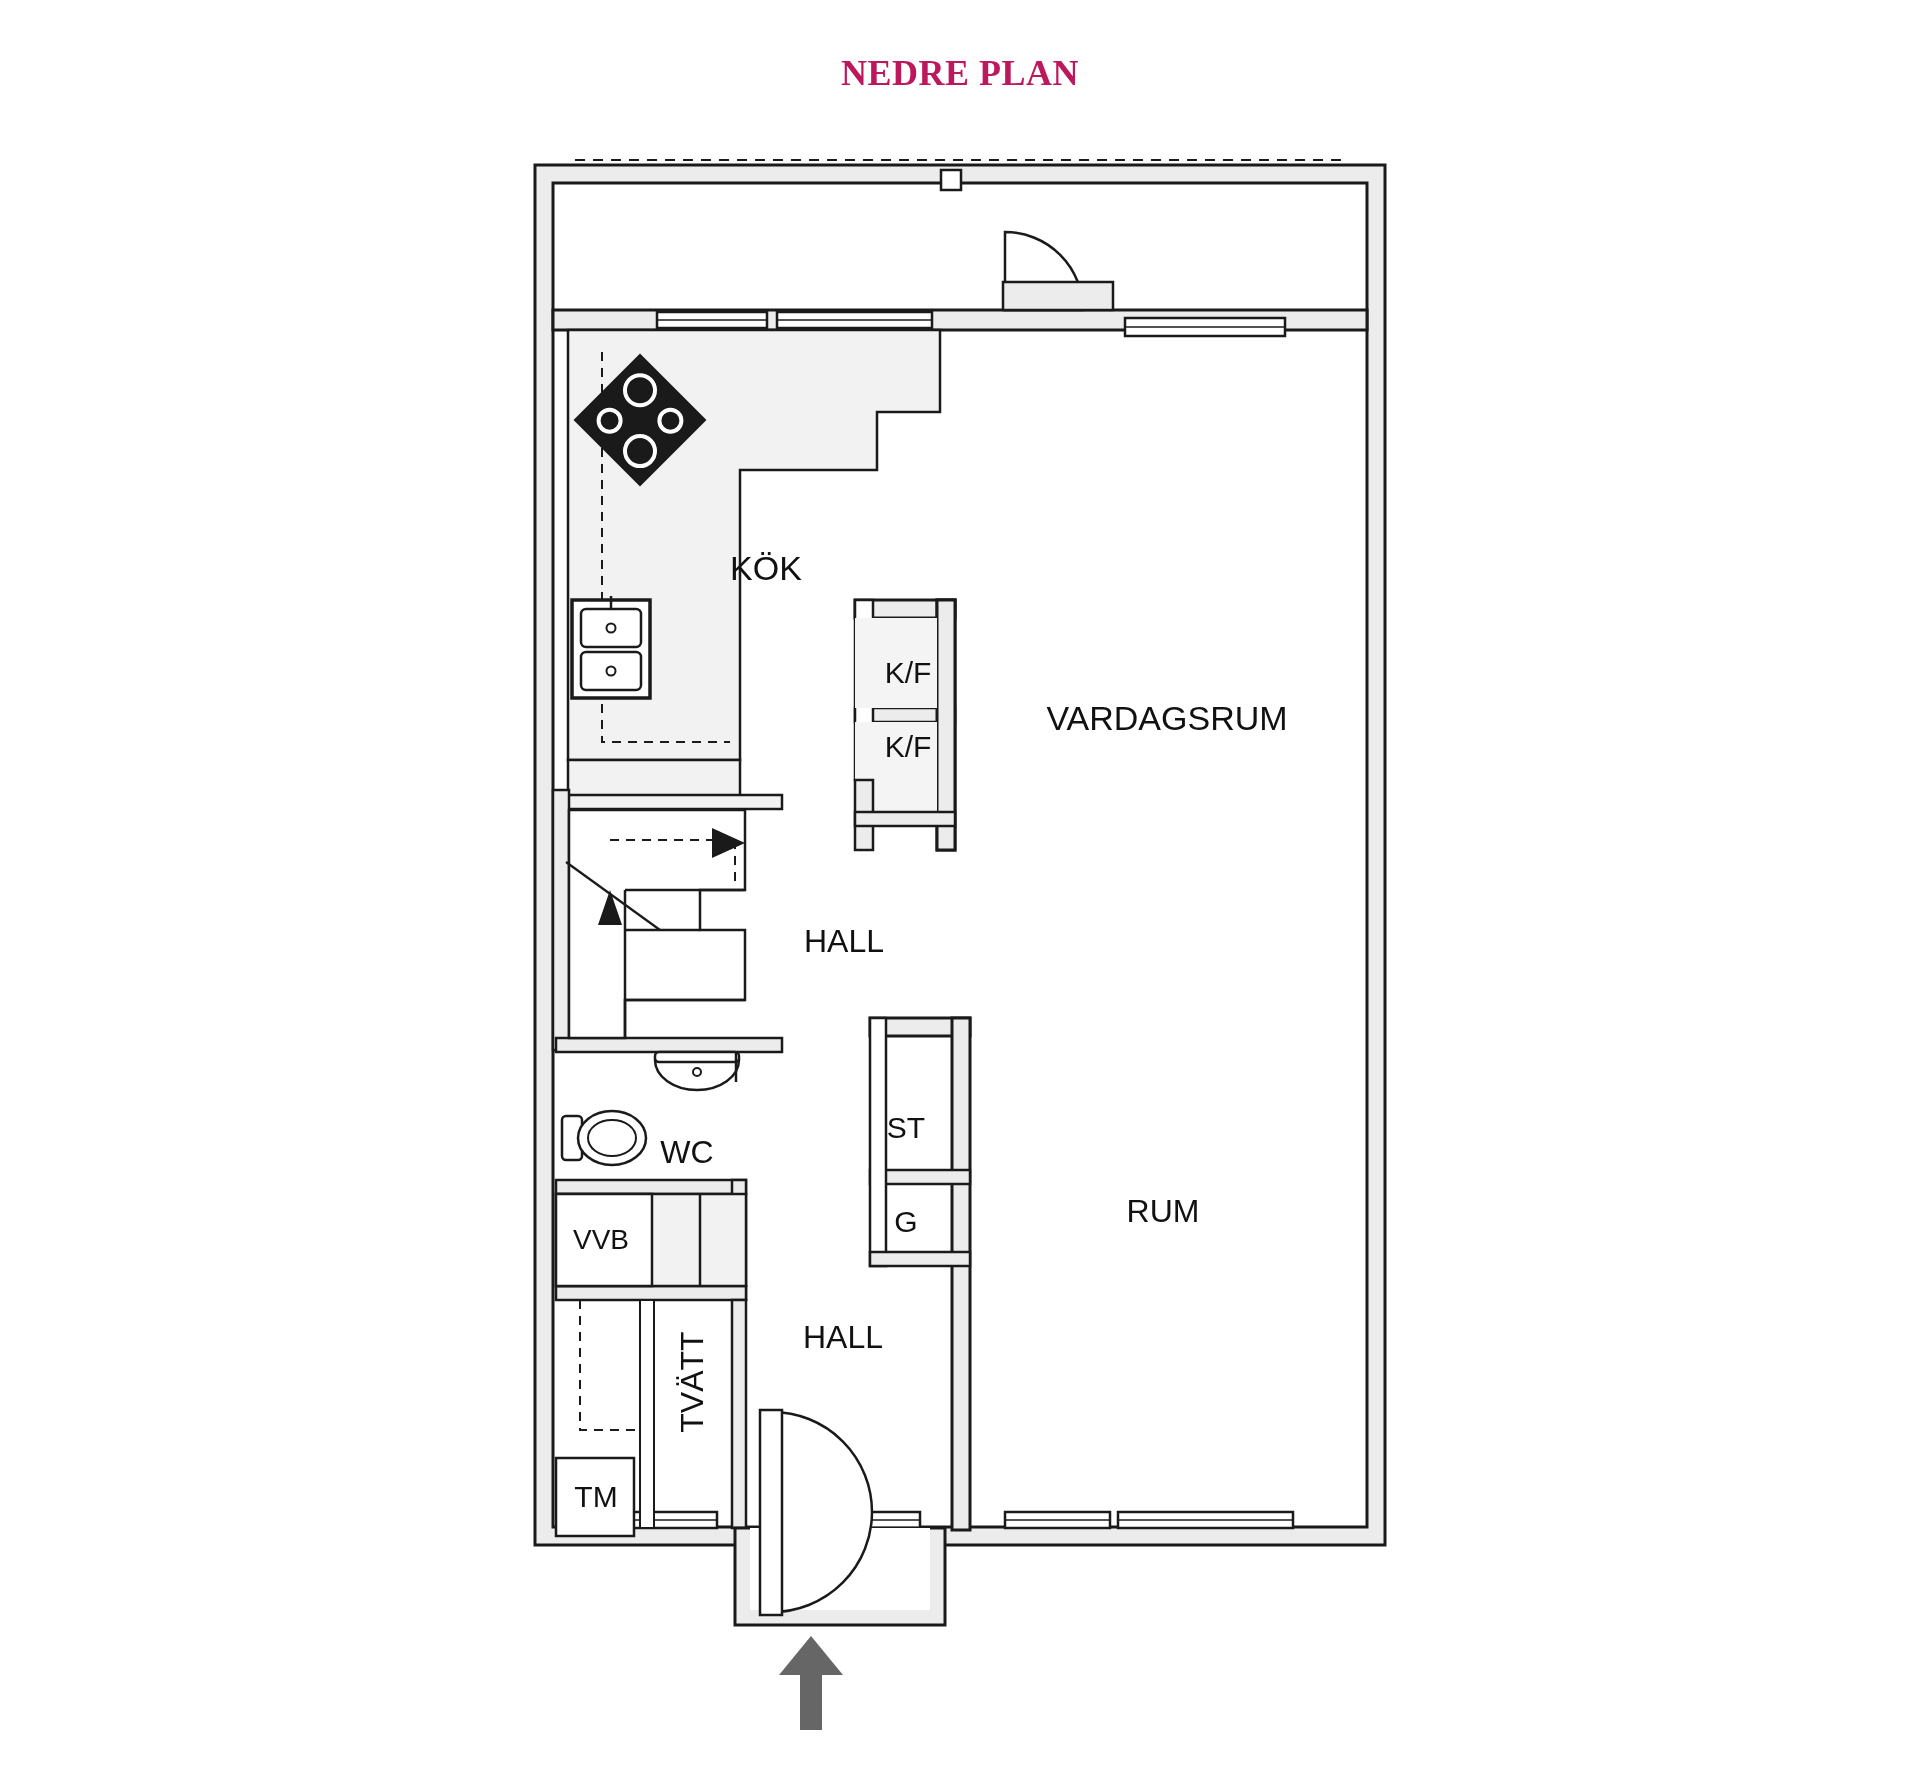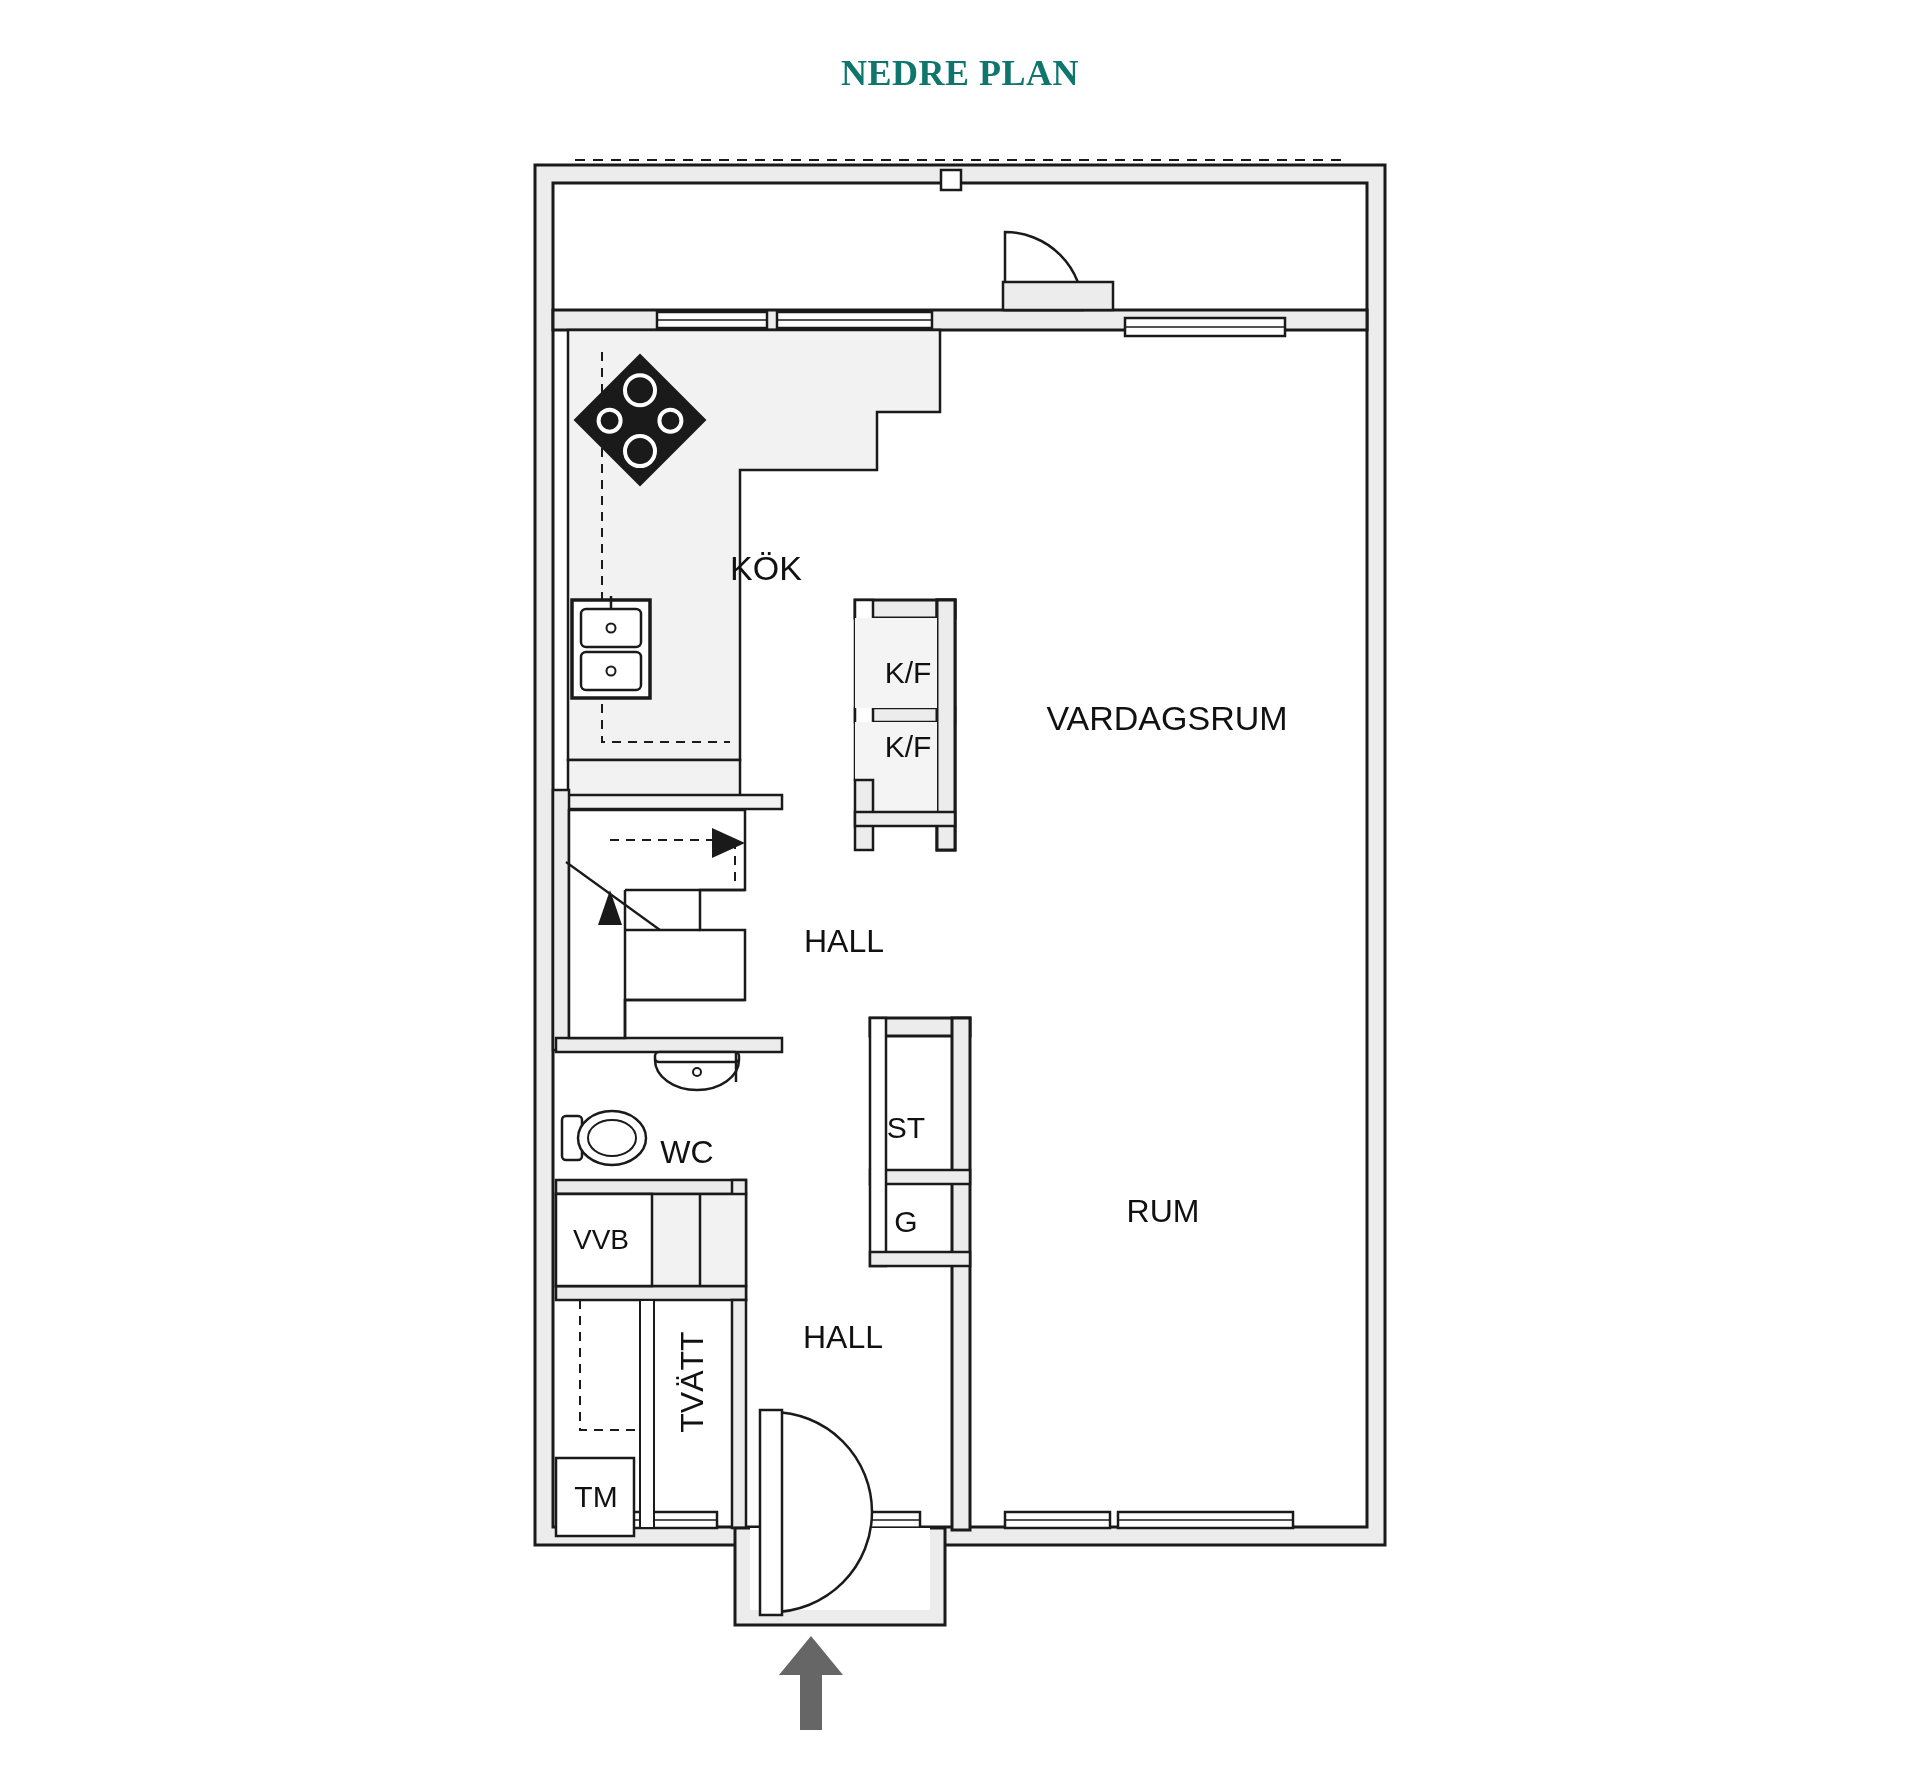"NEDRE PLAN" #plan-title { color: #0f766e -> #be185d }
